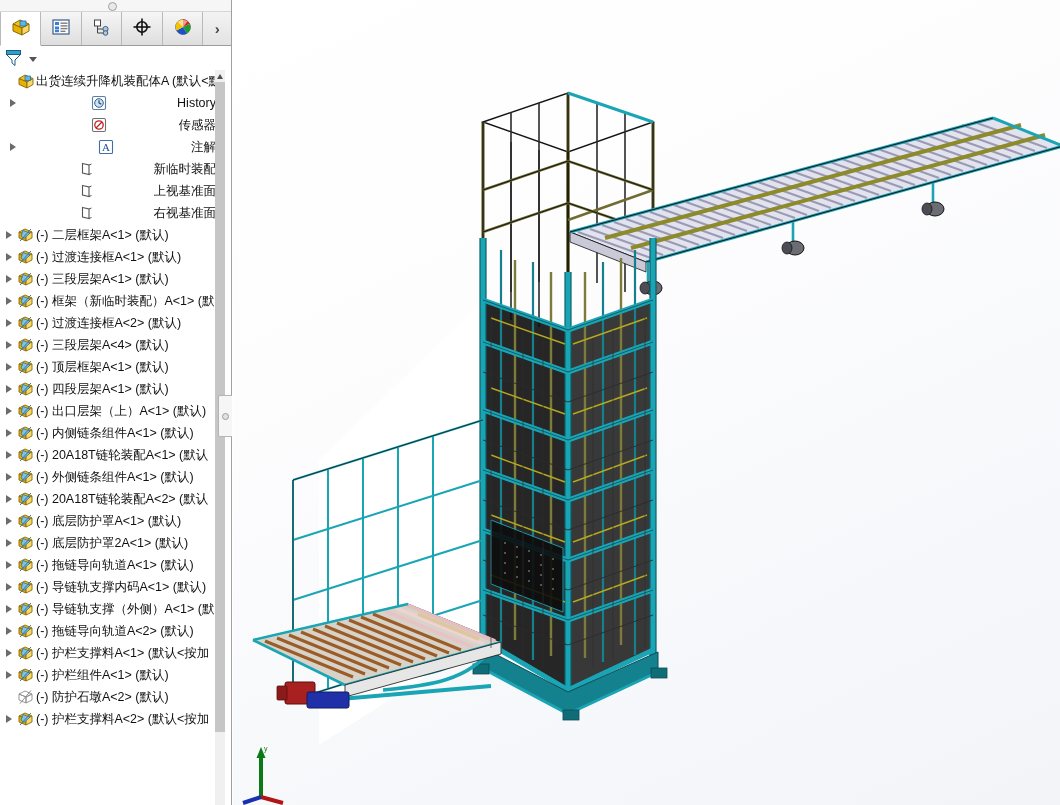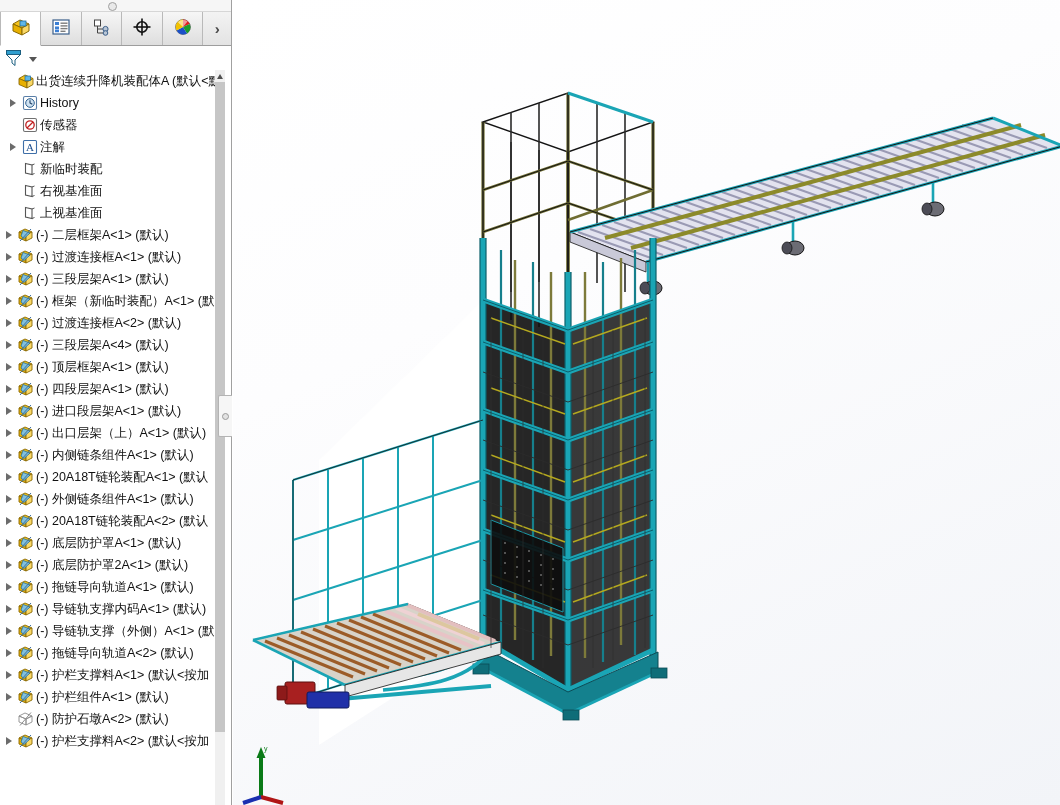"History" .row.indent1 { justify-content: none -> space-between }
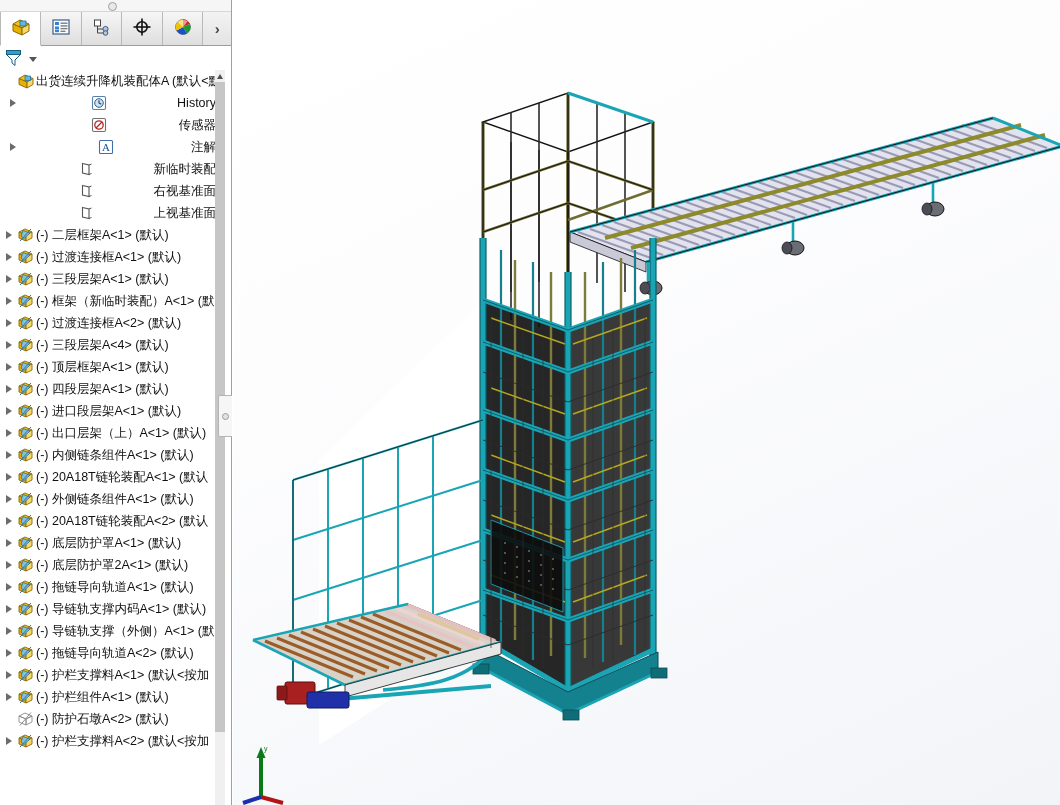"右视基准面" div.row { order: before "上视基准面" -> after "上视基准面" }
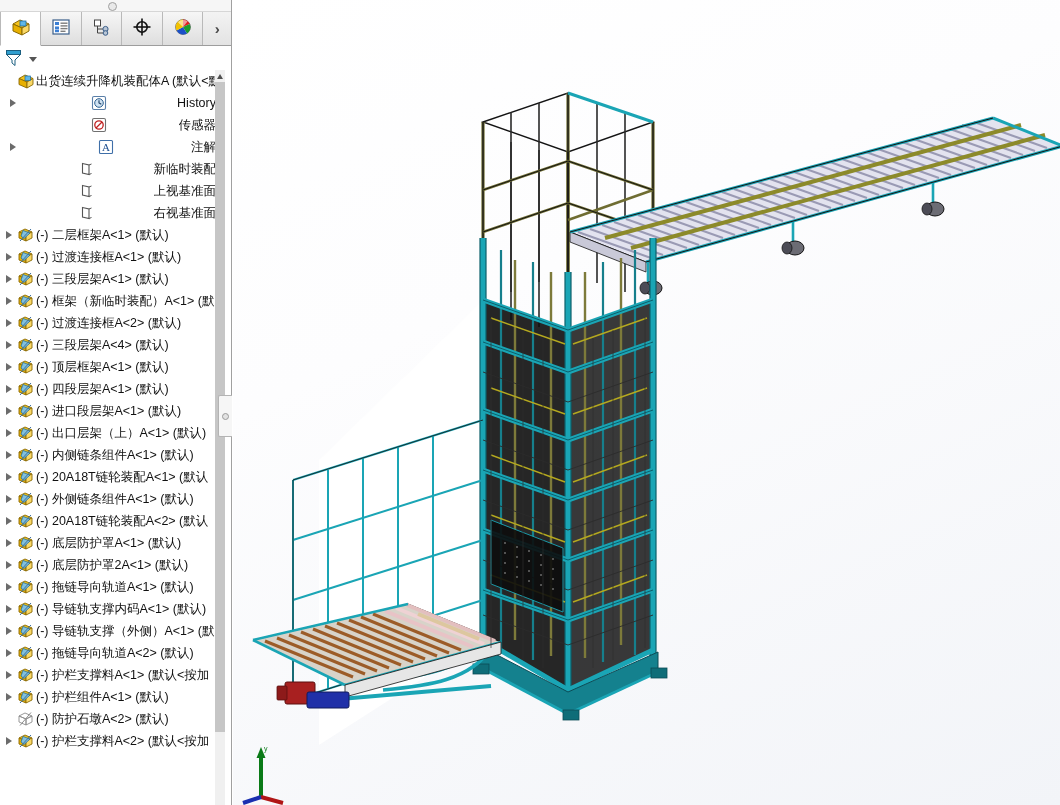"(-) 进口段层架A<1> (默认)" div.row { html: <div> <div></div> <div> <svg> <polygon></polygon> <polygon></polygon> <polygon></polygon> <polygon></polygon> <line></line> </svg> </div> <div>(-) 进口段层架A&lt;1&gt; (默认)</div> </div> -> none }
